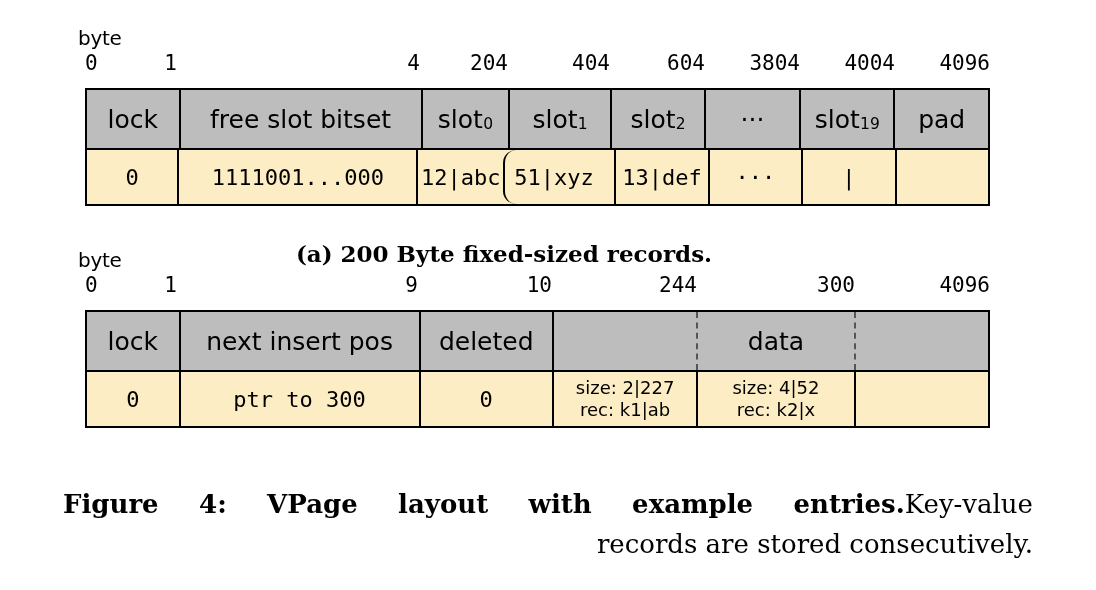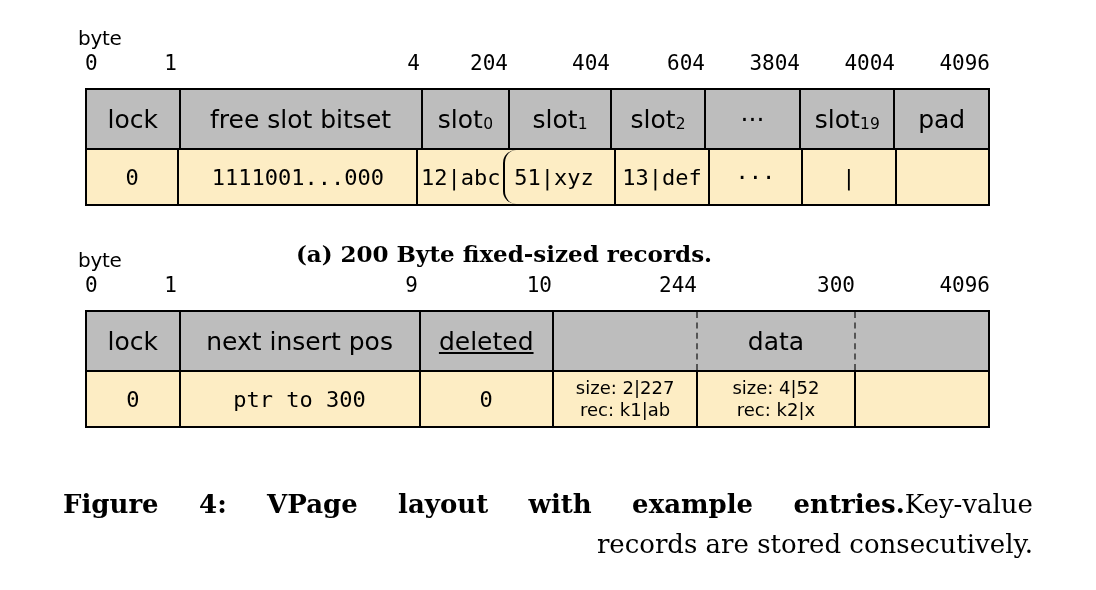"deleted" div.cell { text-decoration: underline -> none }
